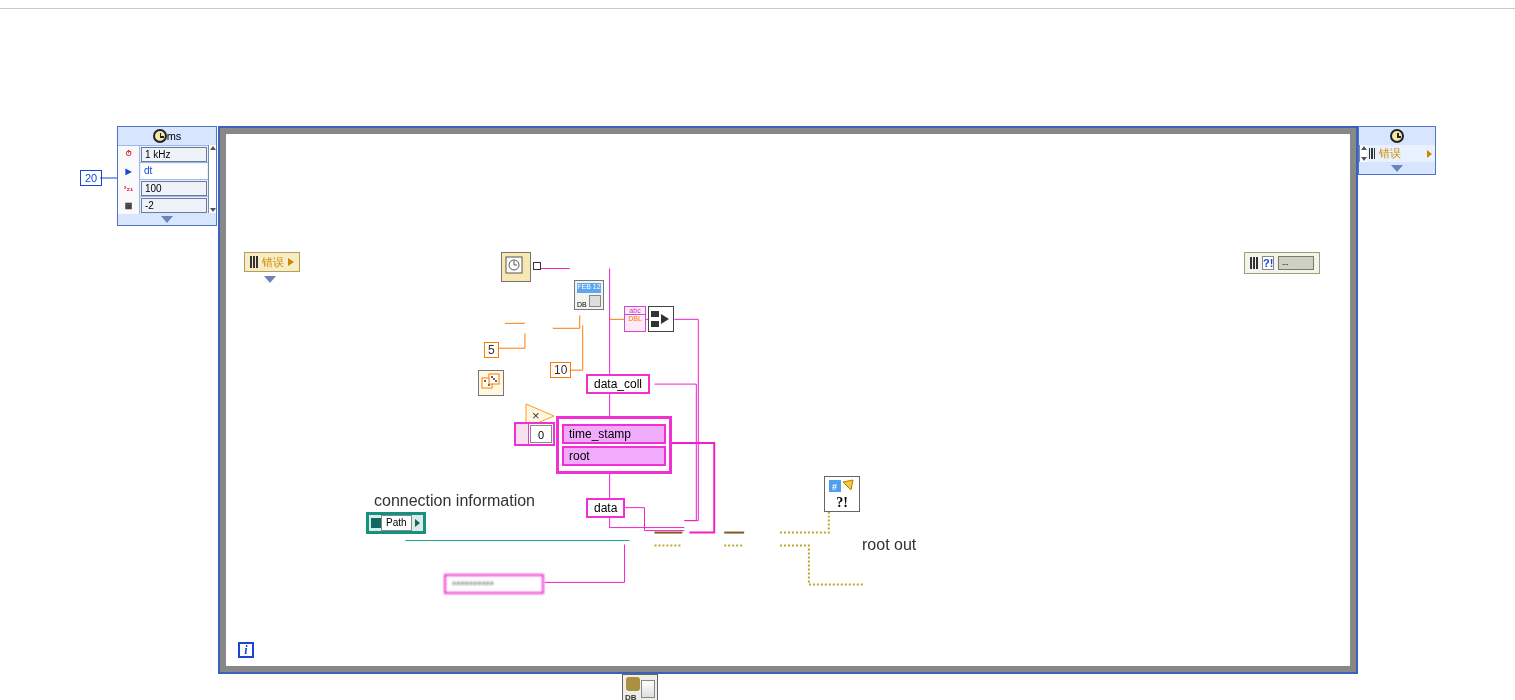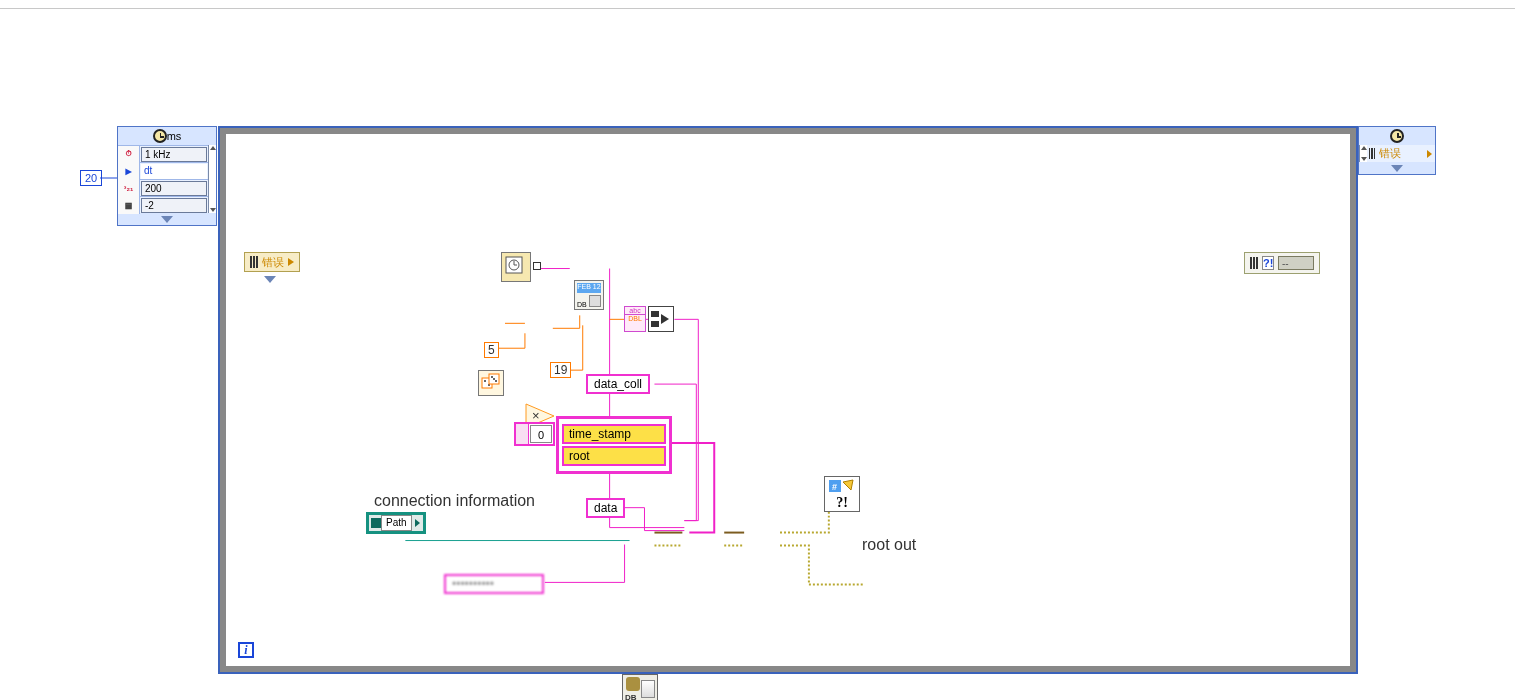"200" div.cfg-field { text: 200 -> 100 }
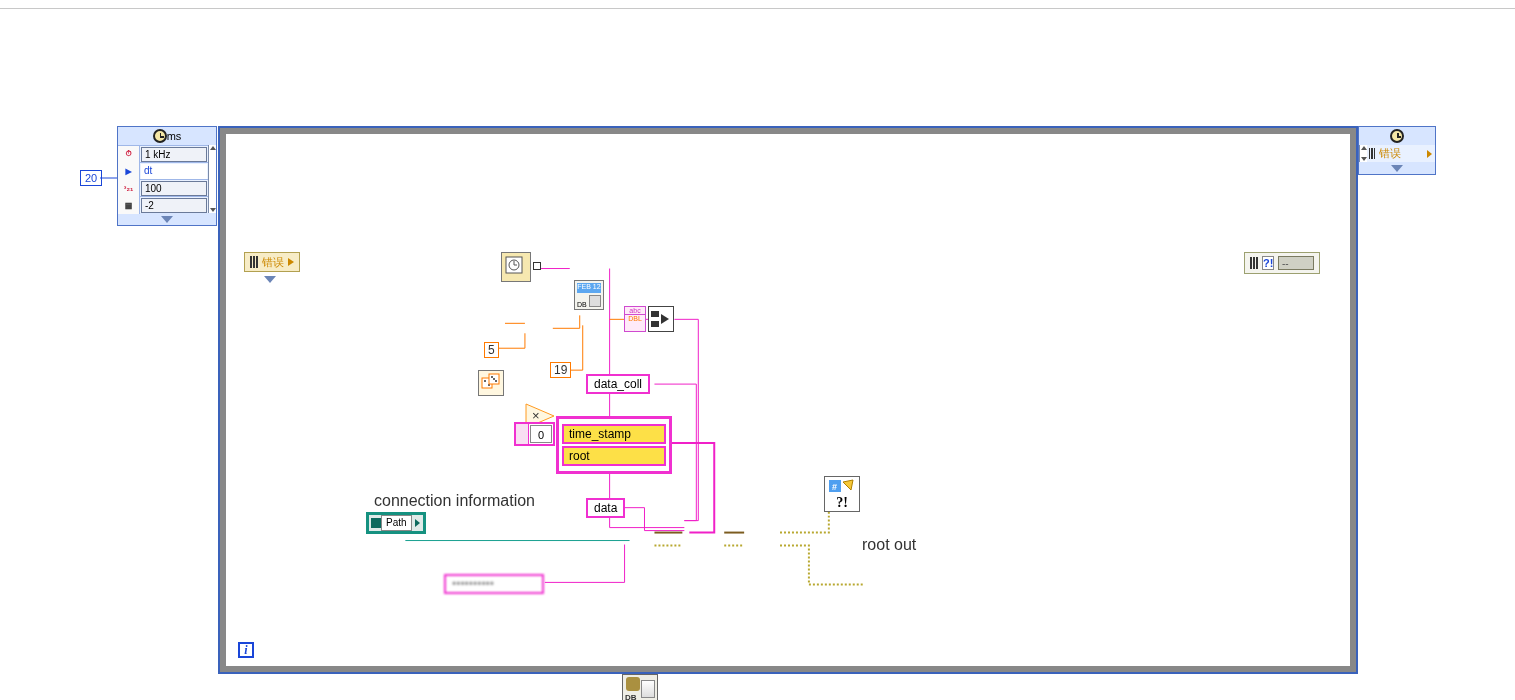"19" div.abs { text: 19 -> 10 }
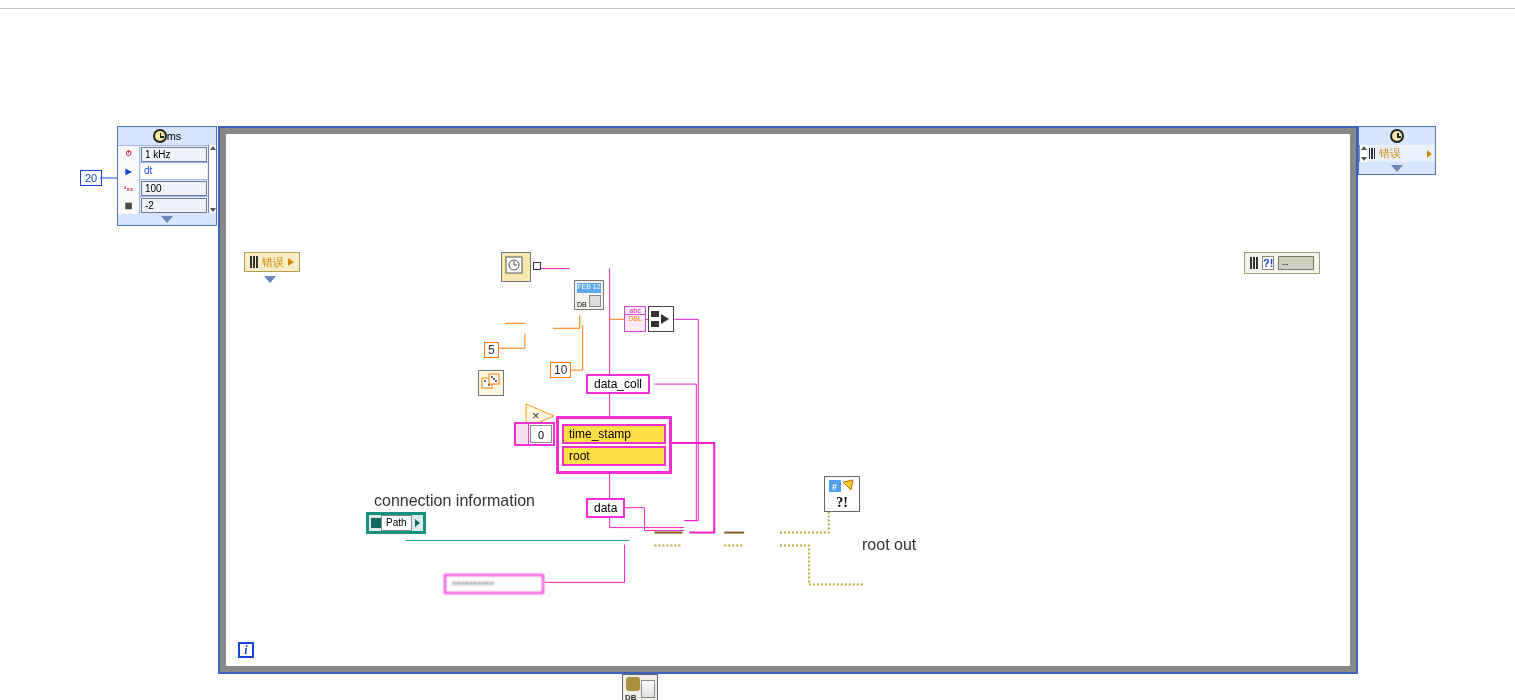"time_stamp" .cluster-row { background: #fde047 -> #f0abfc }
